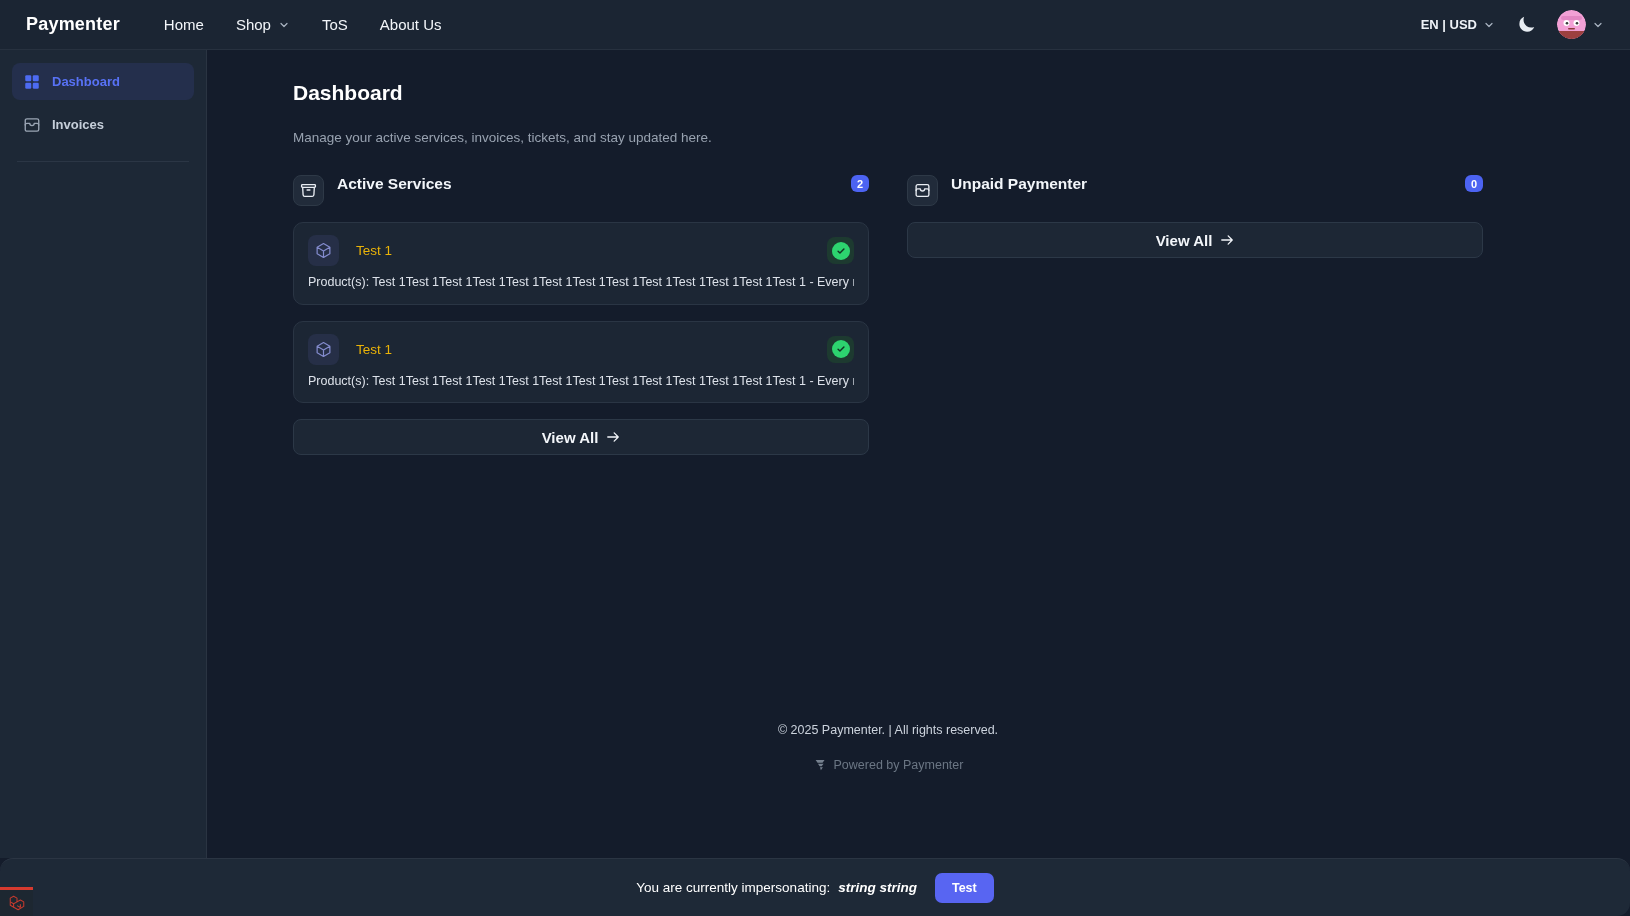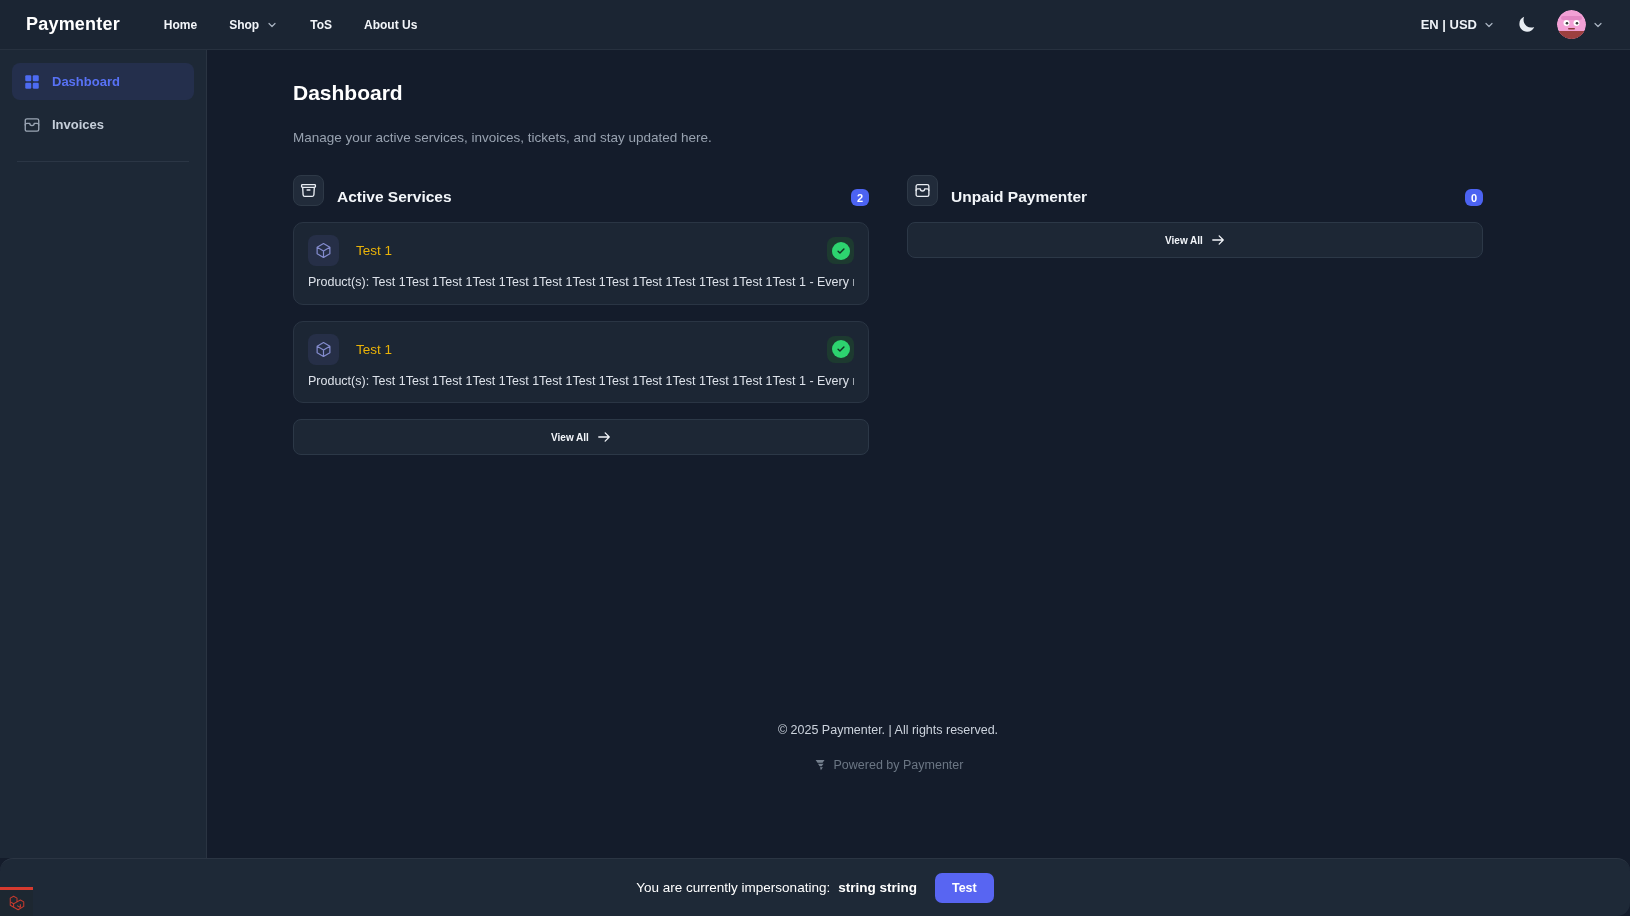"Home" .nav-link { font-size: 12px -> 15px; font-weight: 700 -> 400 }
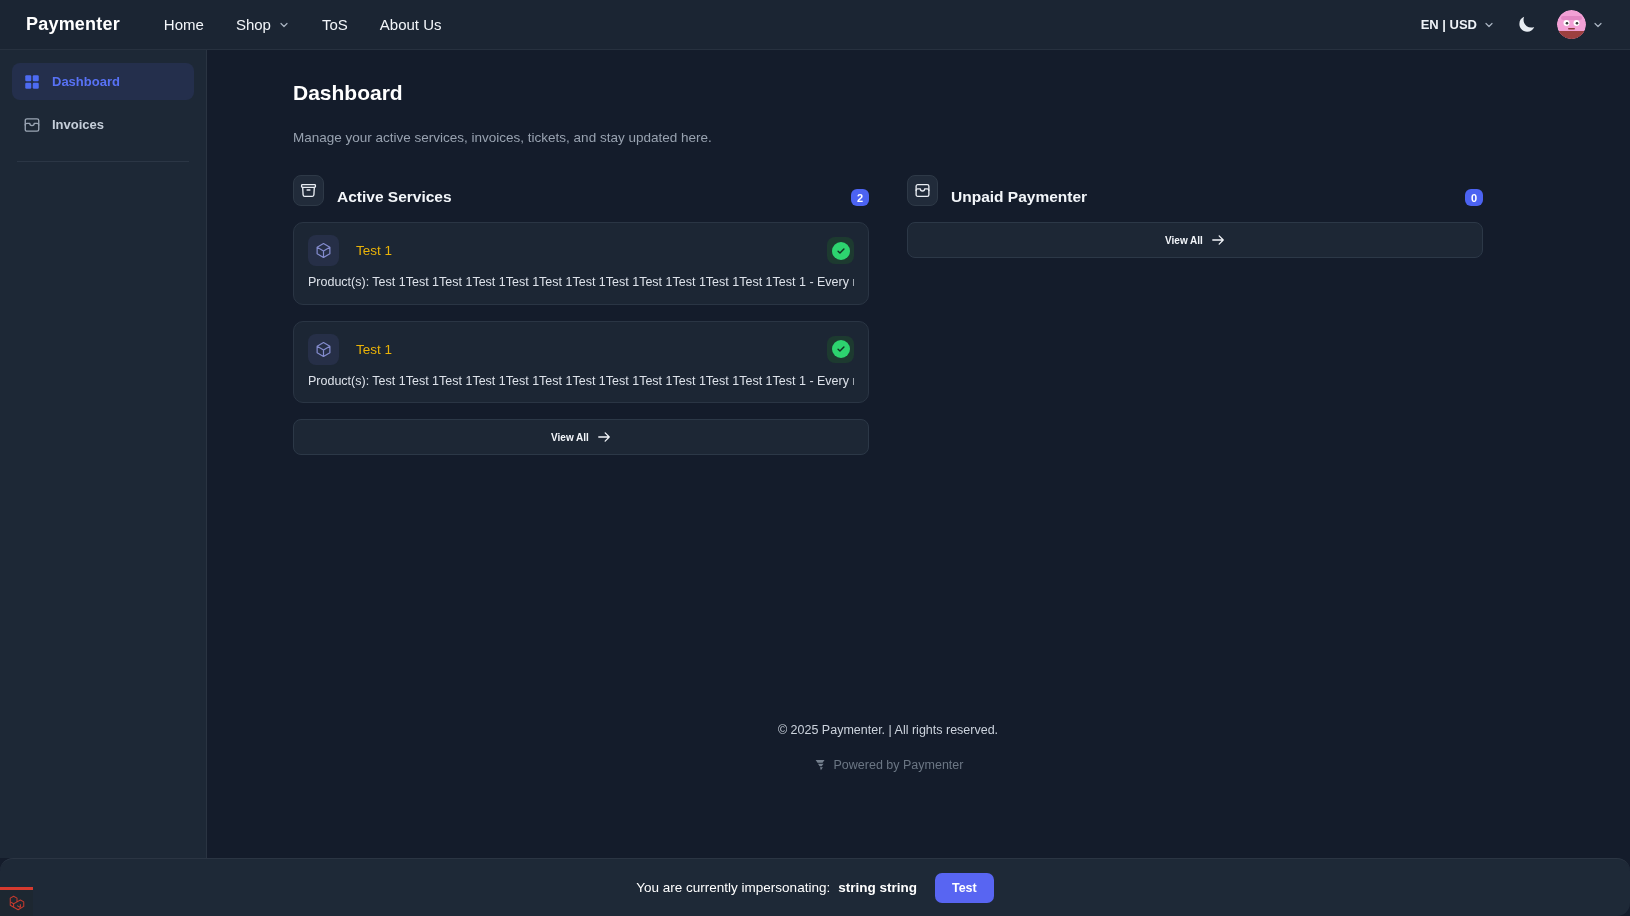"Active Services" .section-head { align-items: flex-end -> flex-start }
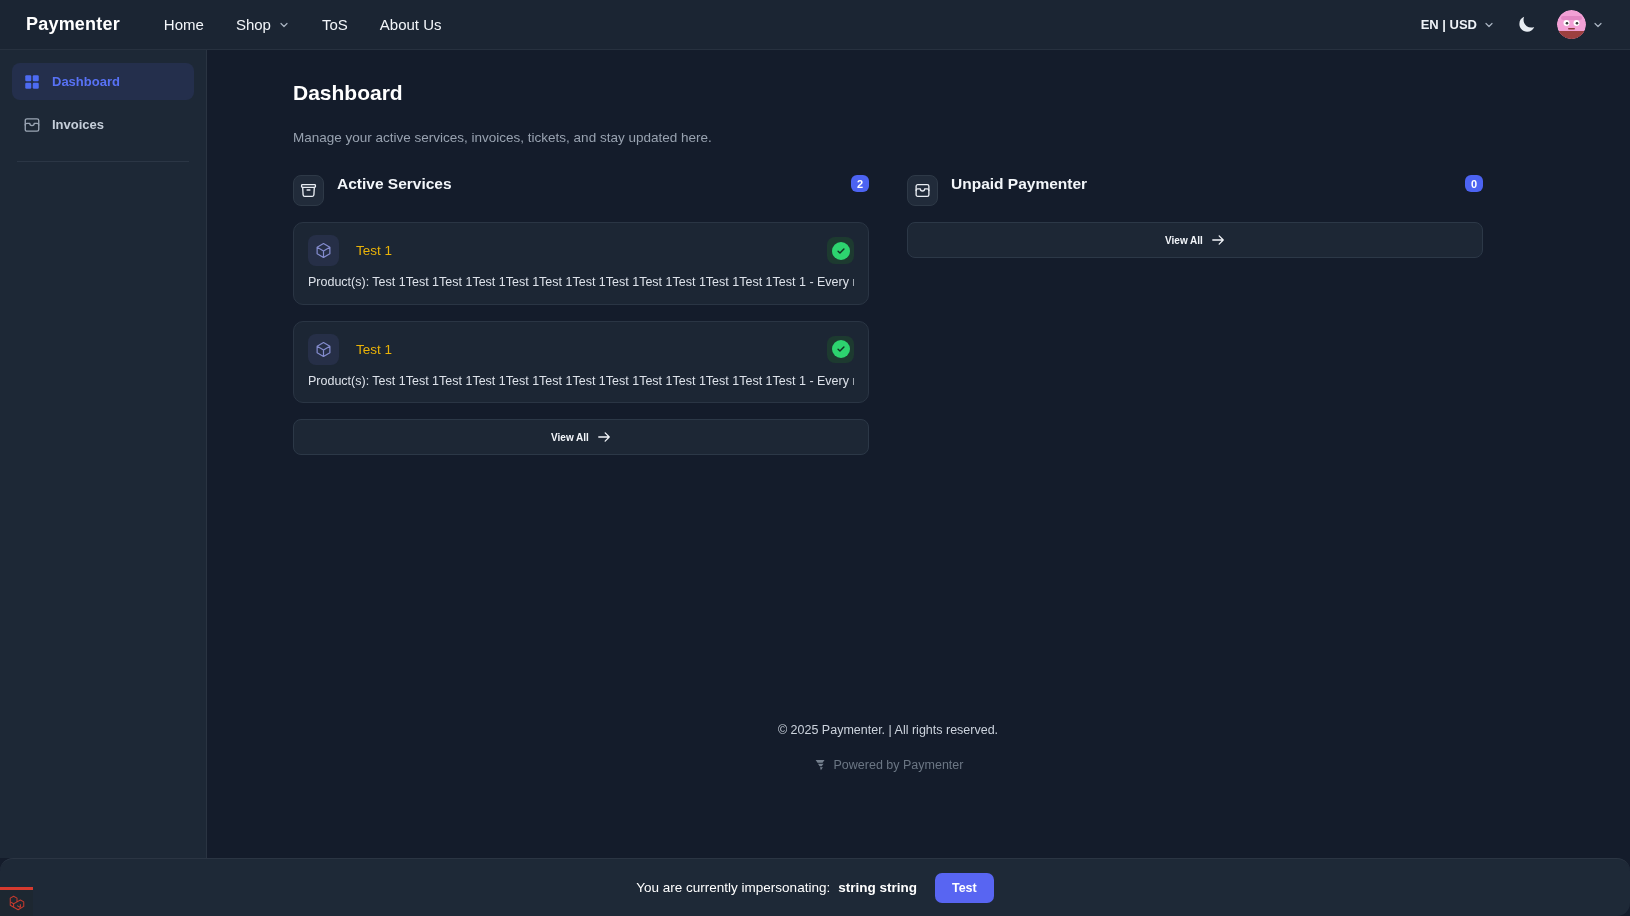"View All" .view-all { font-size: 10px -> 15px }
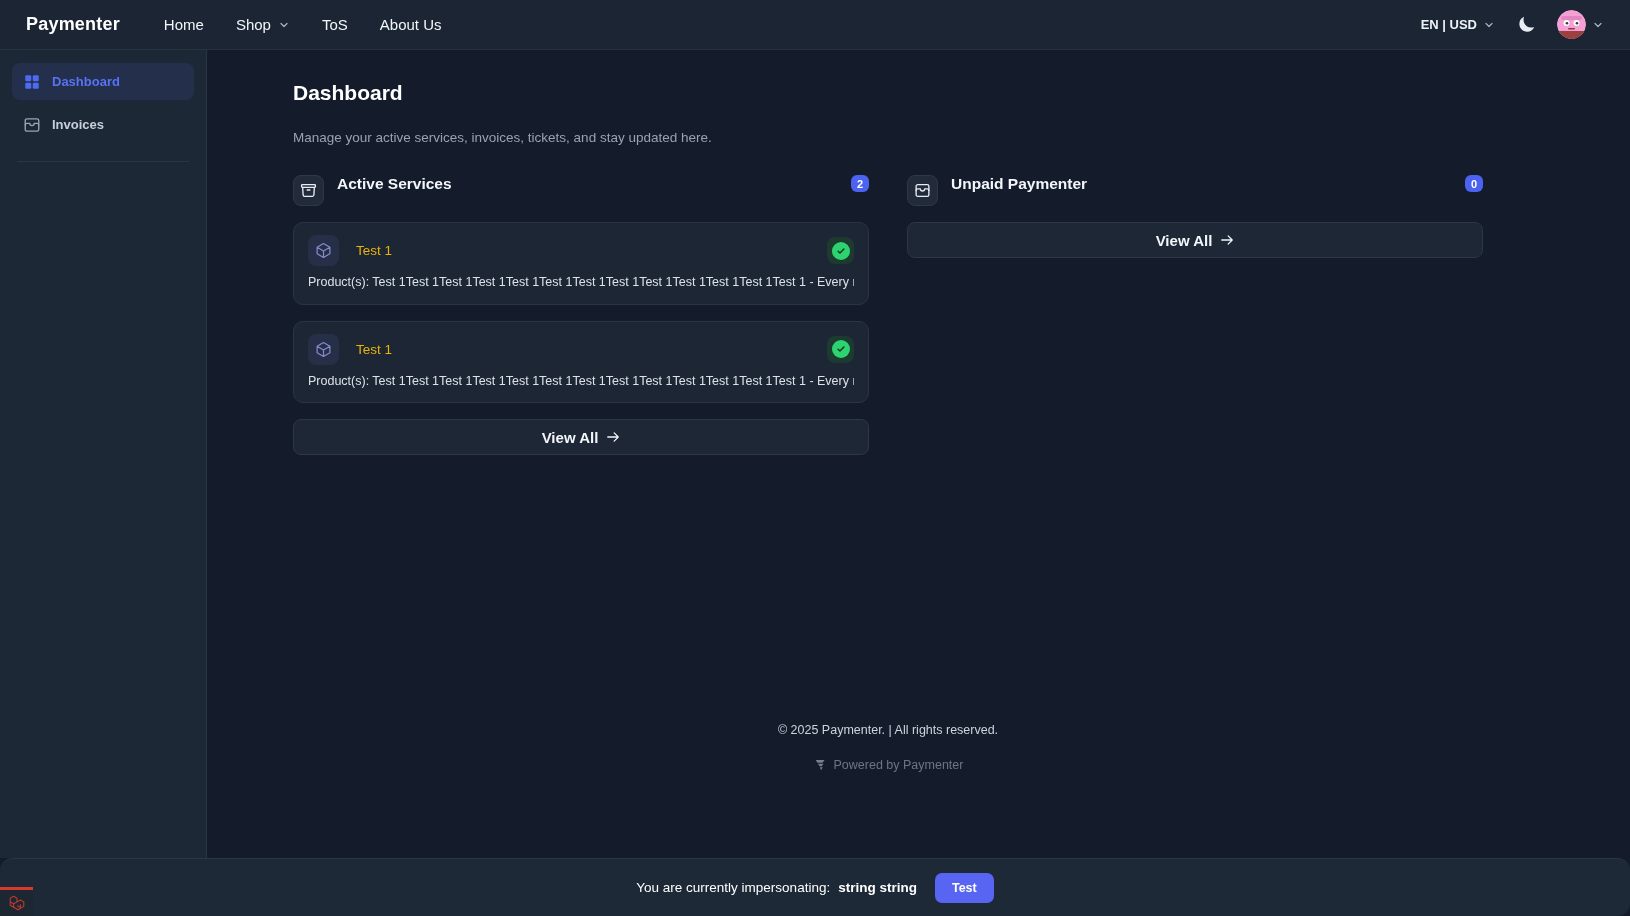"string string" .strip-user { font-style: none -> italic }
